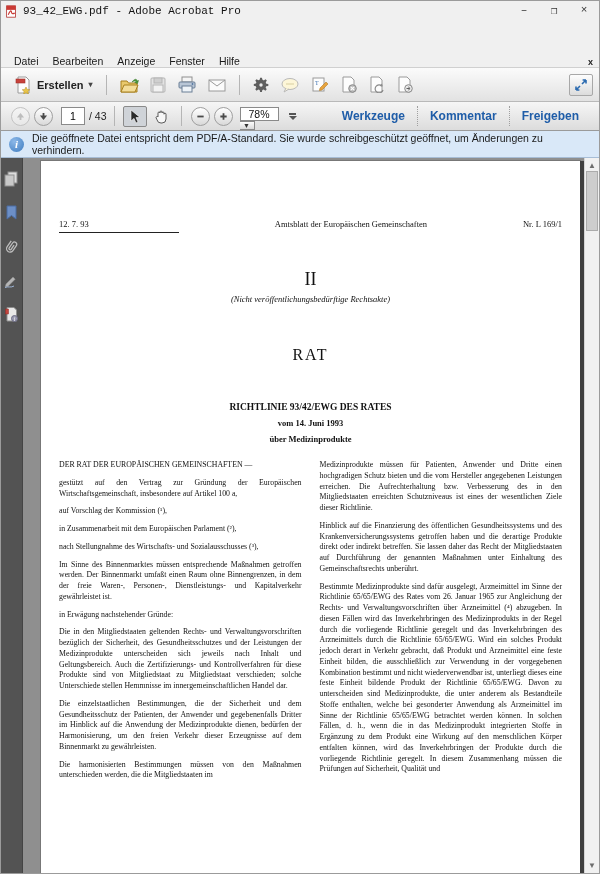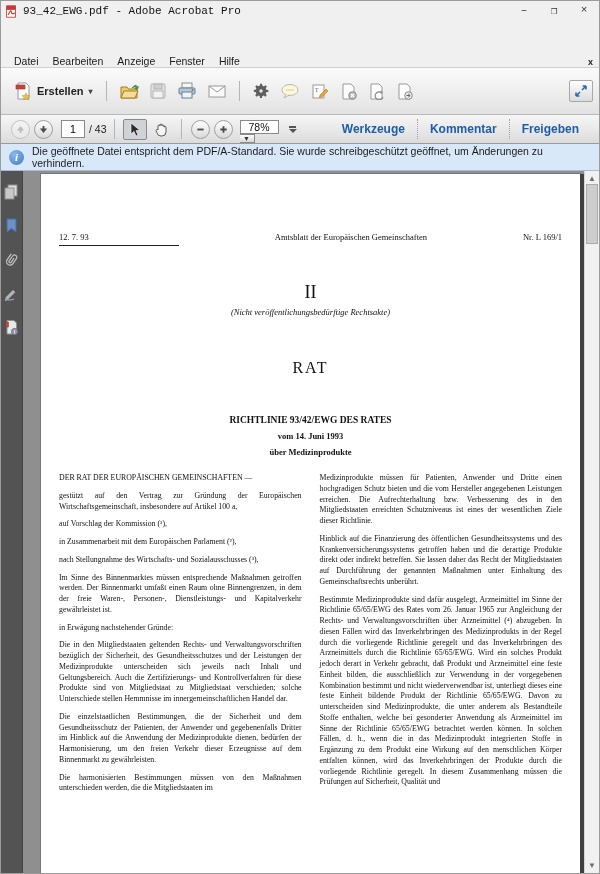"Erstellen" .toolbar1 { height: 48px -> 35px }
